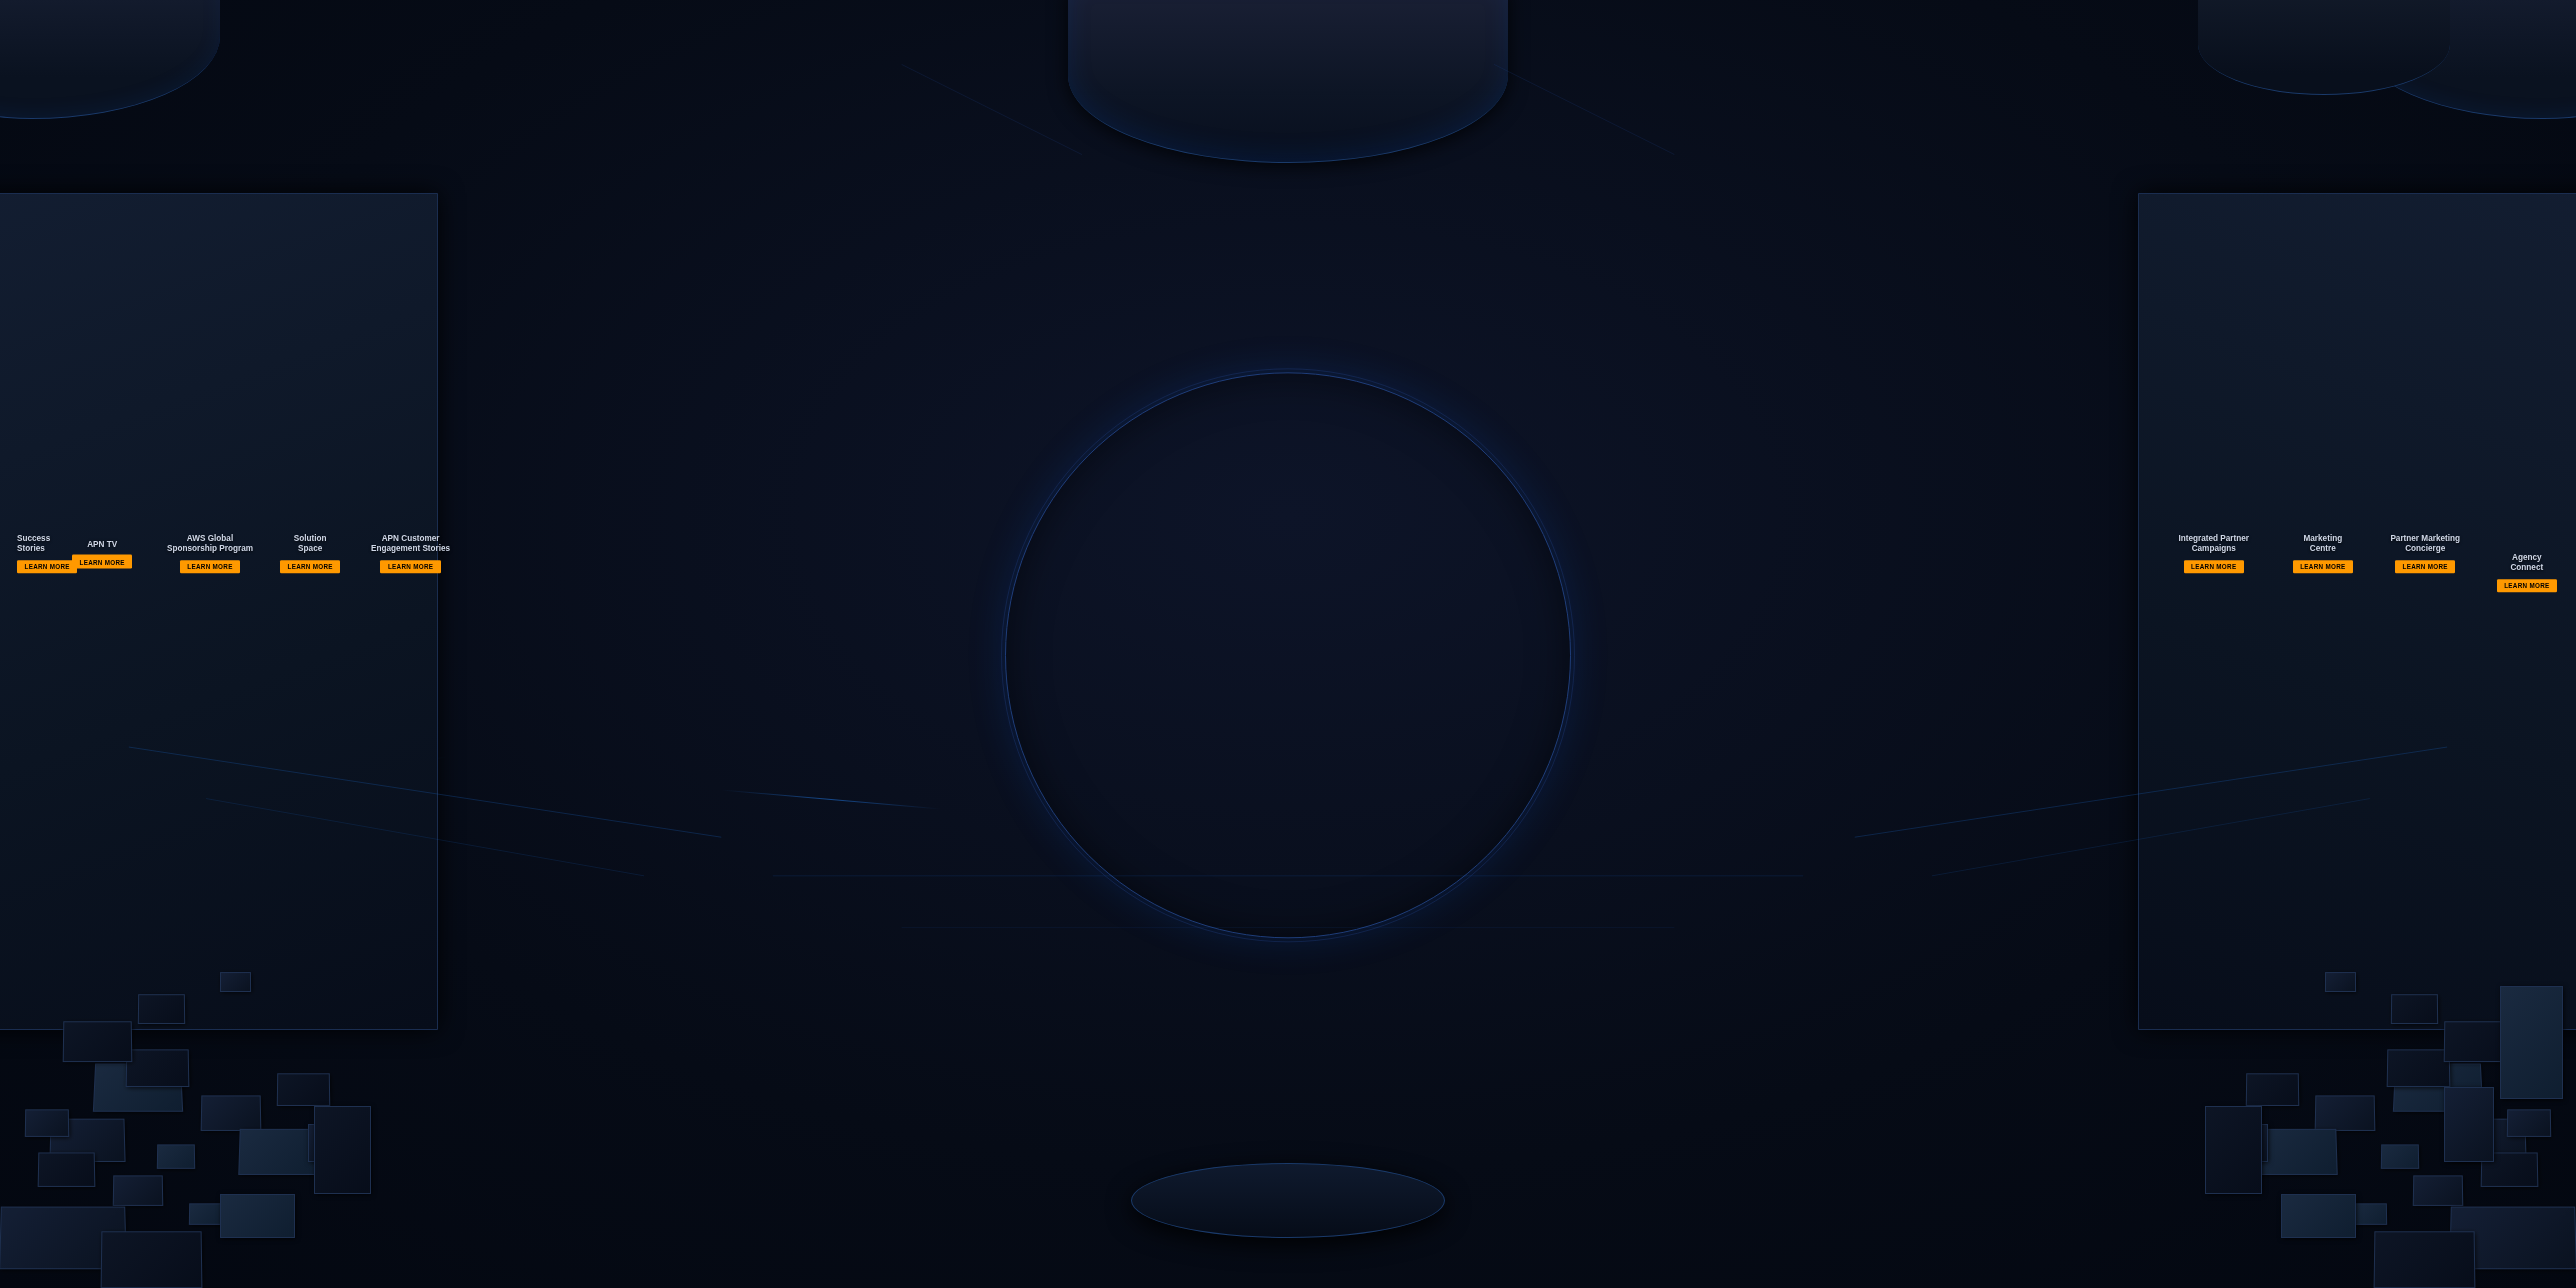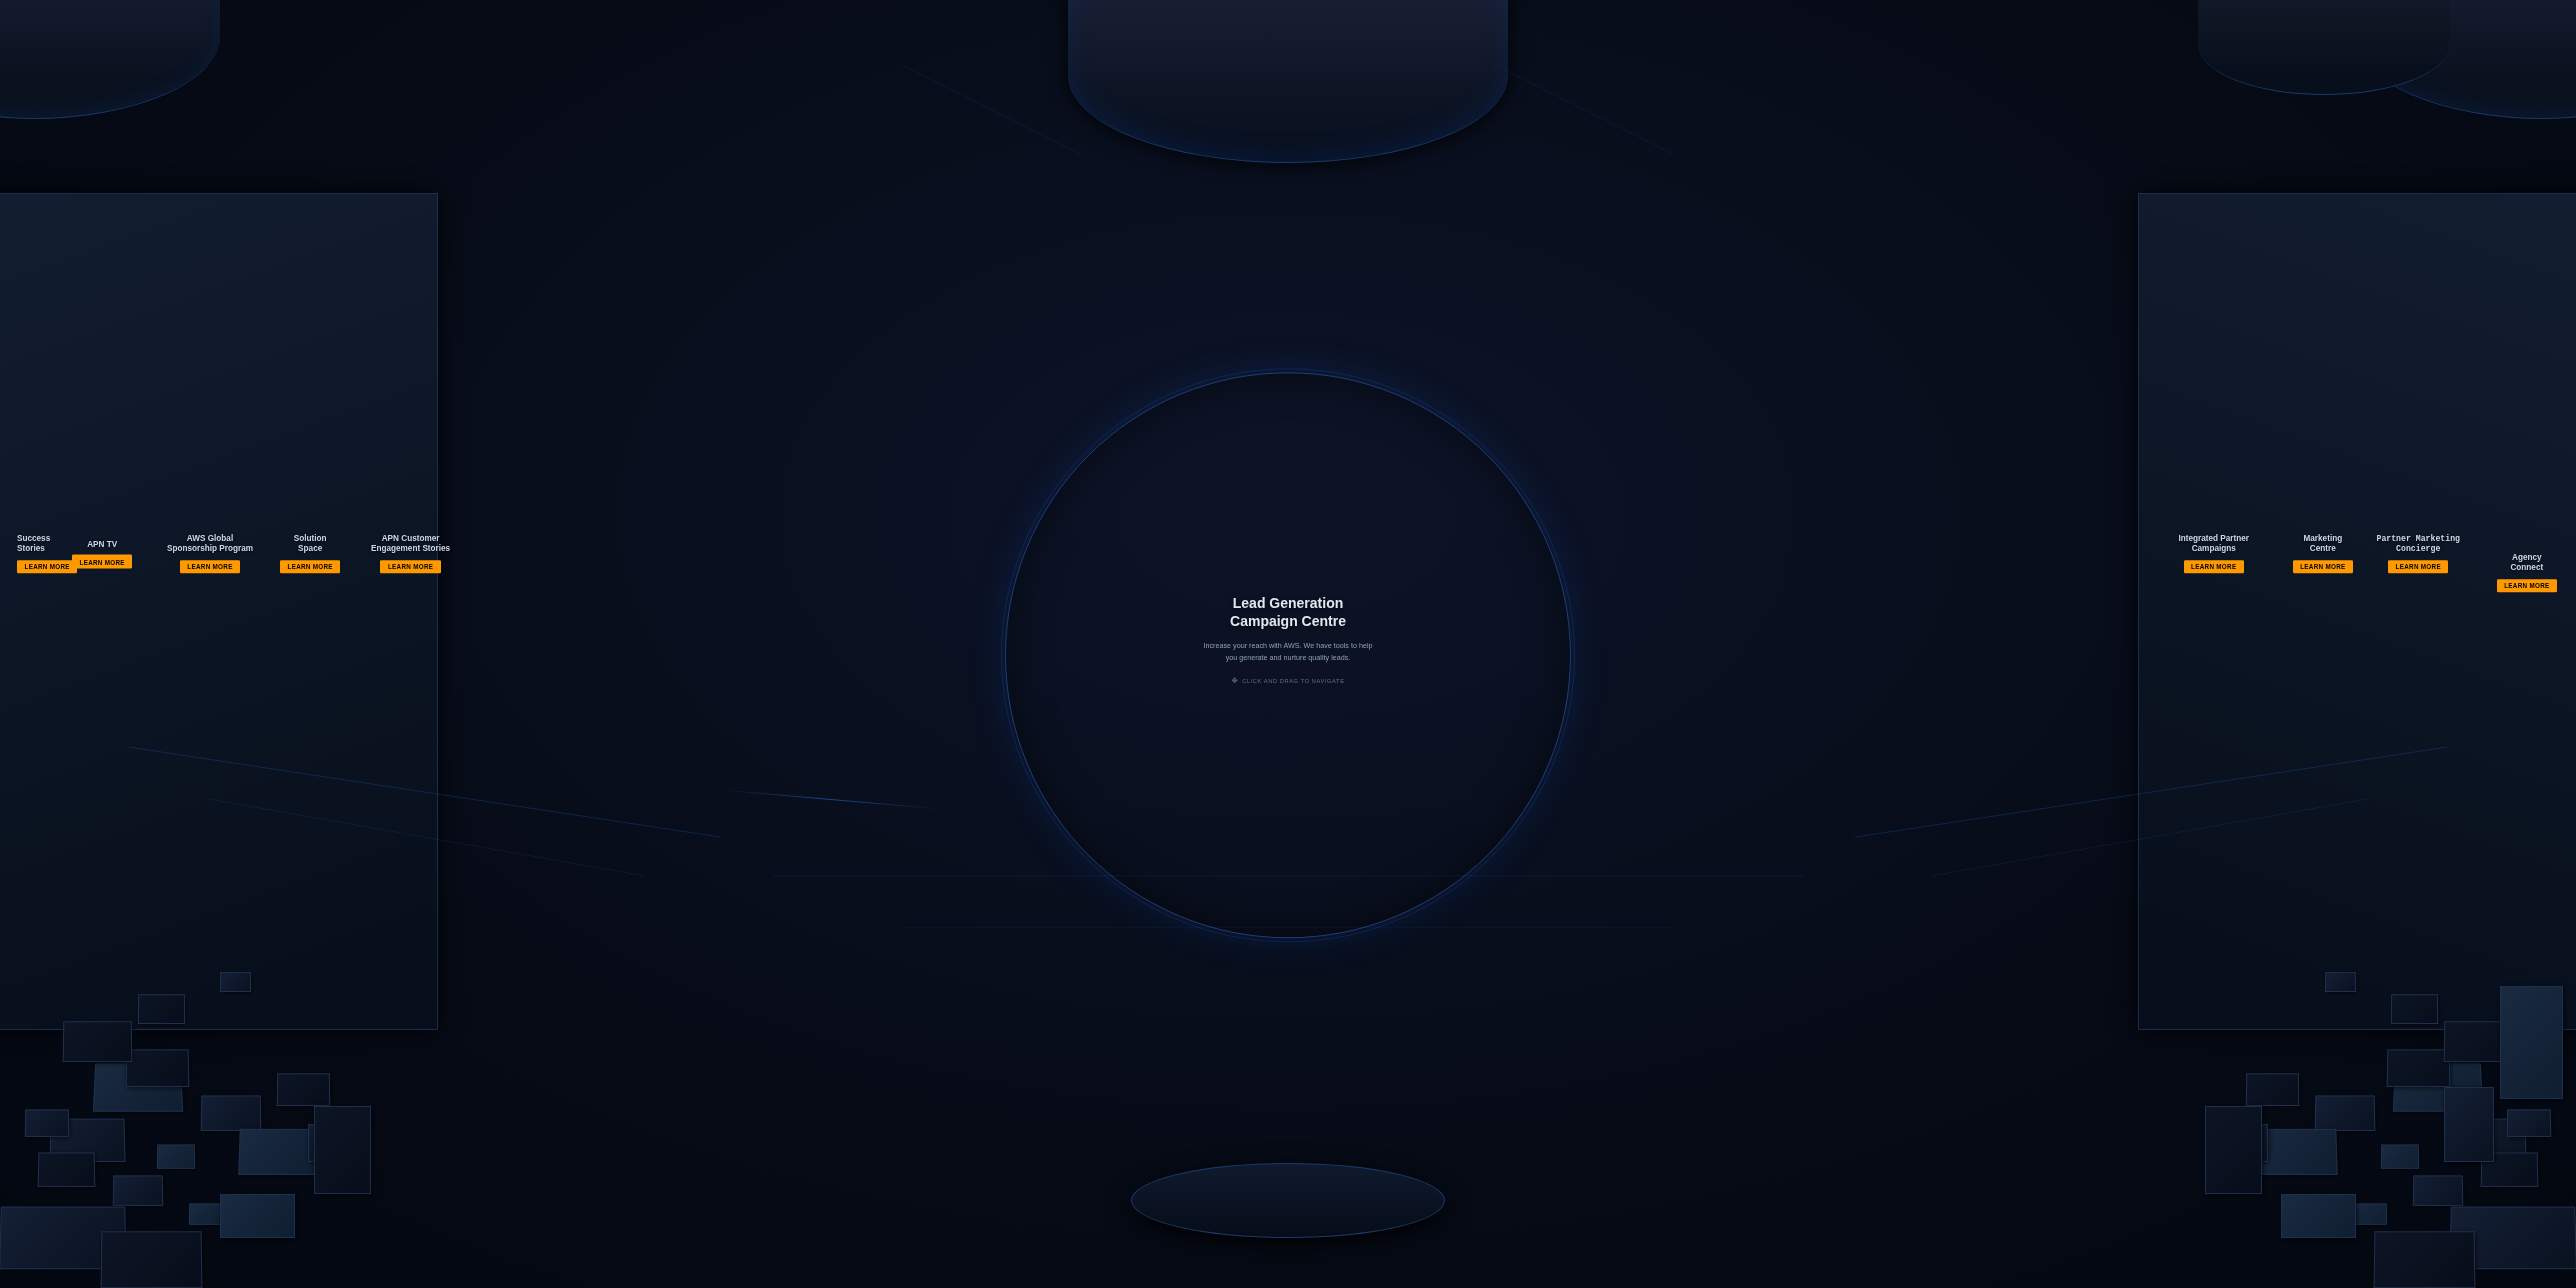"Partner Marketing" div.nav-item-title { font-family: Liberation Mono, monospace -> none }
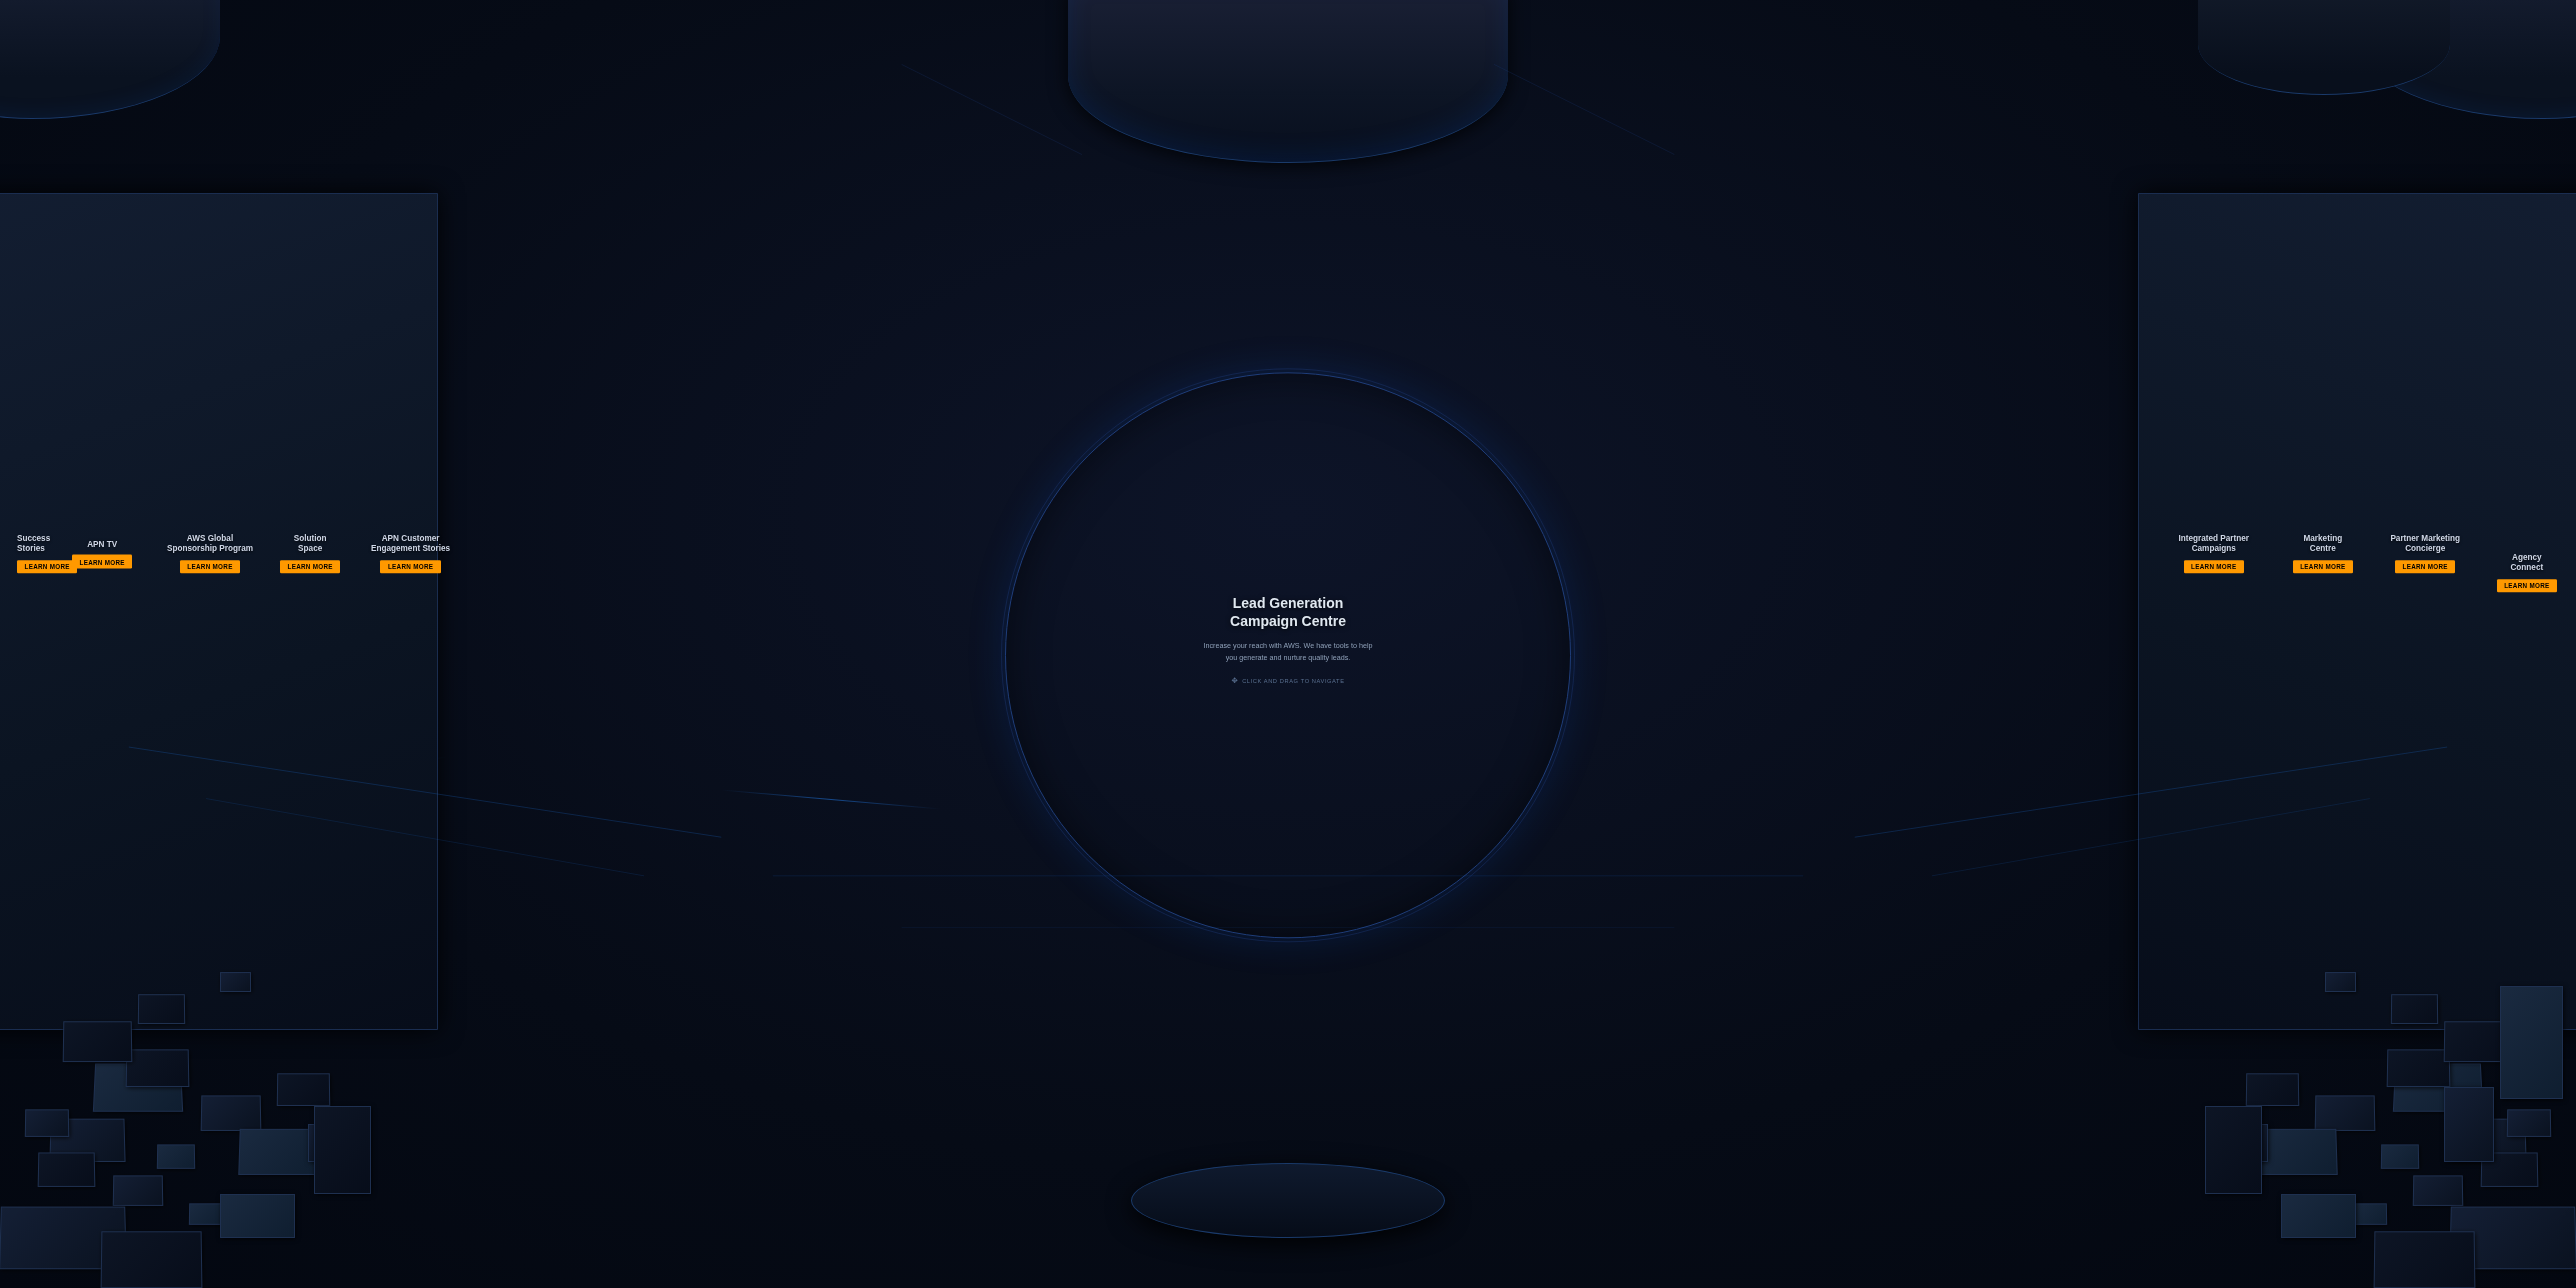"Lead Generation" div.center-content { html: <div> <div>Lead Generation Campaign Centre</div> <div>Increase your reach with AWS. We have tools to help you generate and nurture quality leads.</div> <div> <span>✥</span> <span>CLICK AND DRAG TO NAVIGATE</span> </div> </div> -> none }
